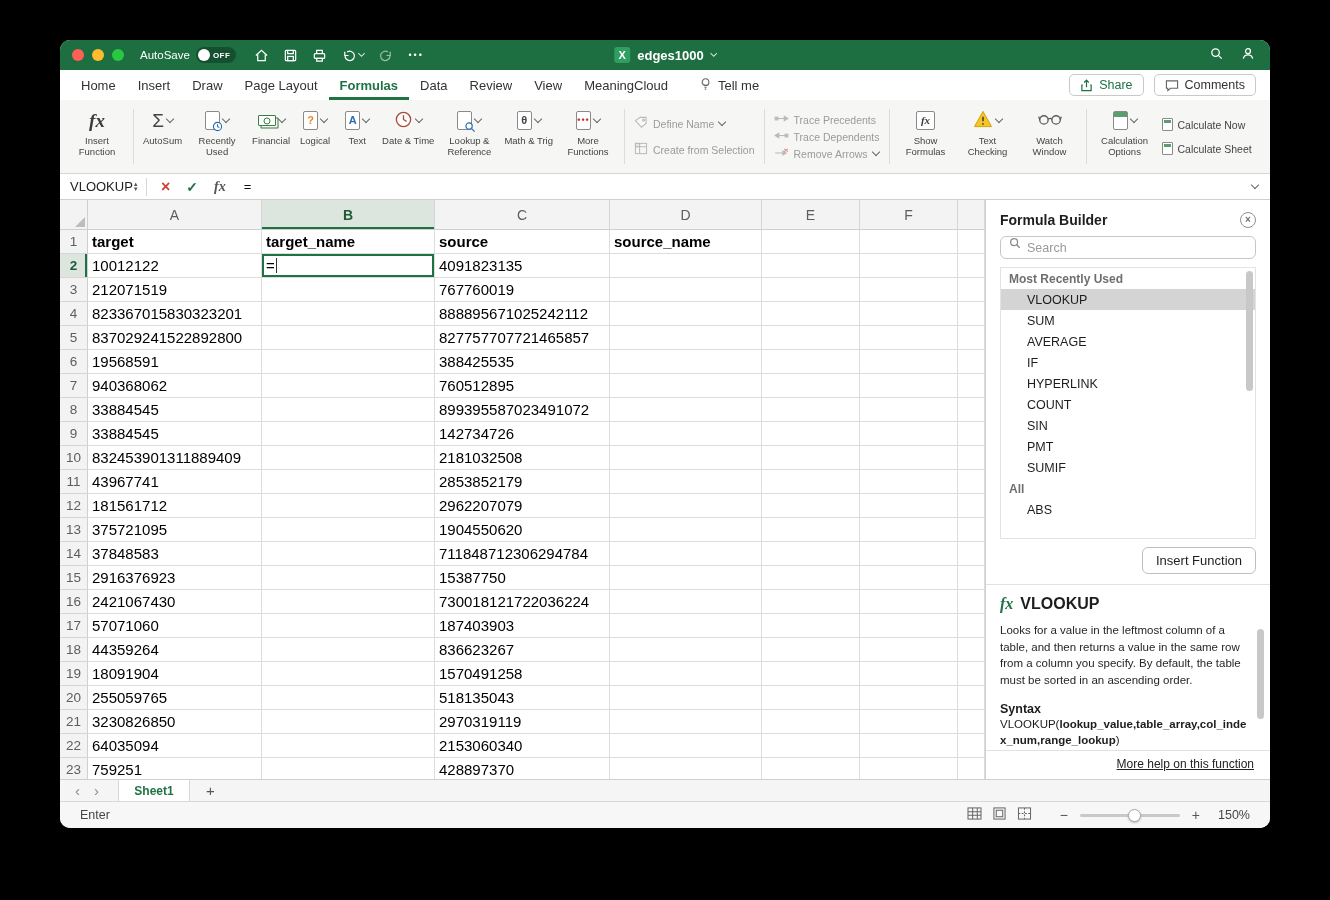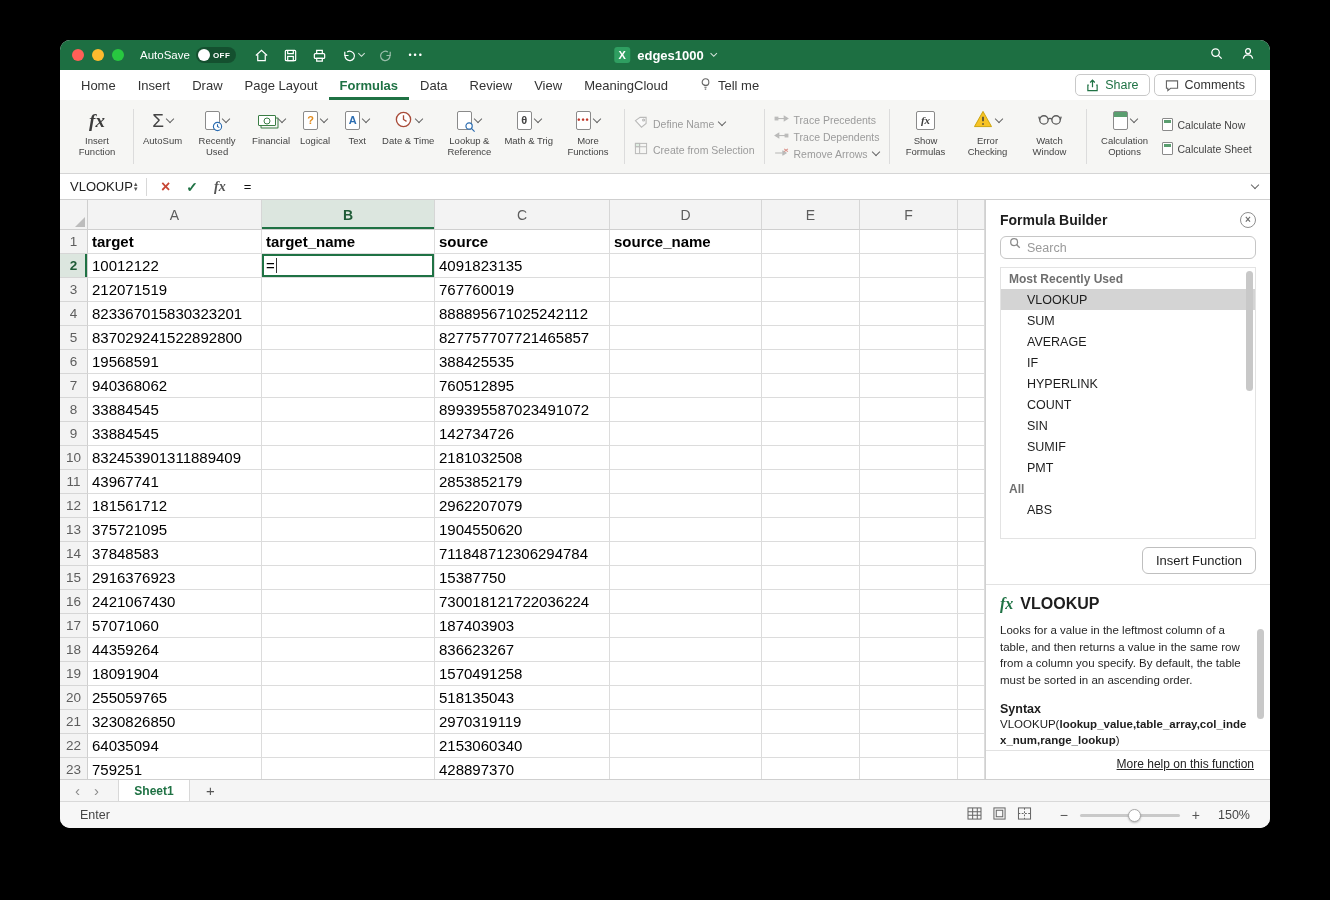"Share" .tab-right { gap: 4px -> 10px }
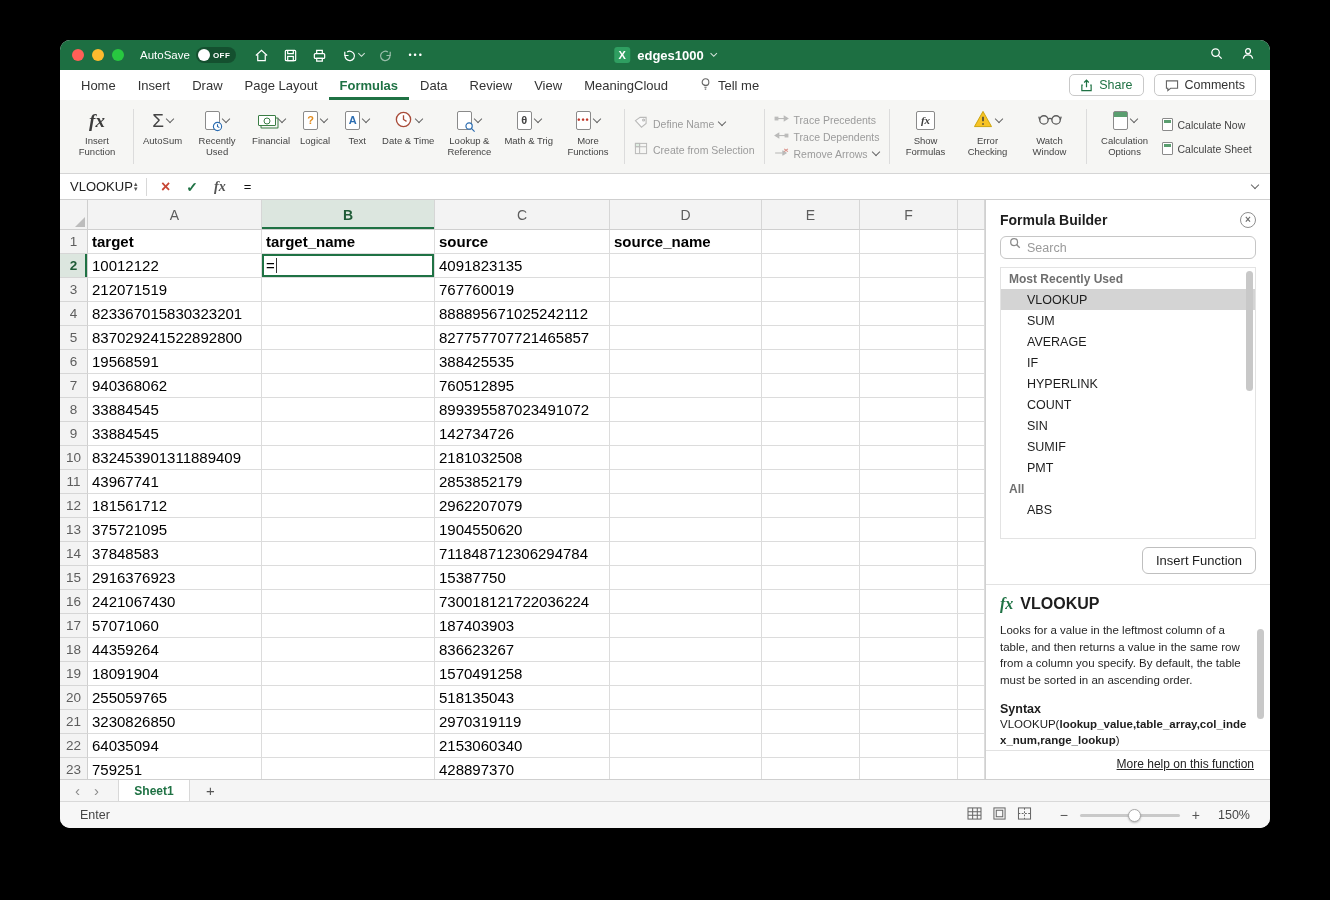"Error Checking" div.lbl { text: Error -> Text }
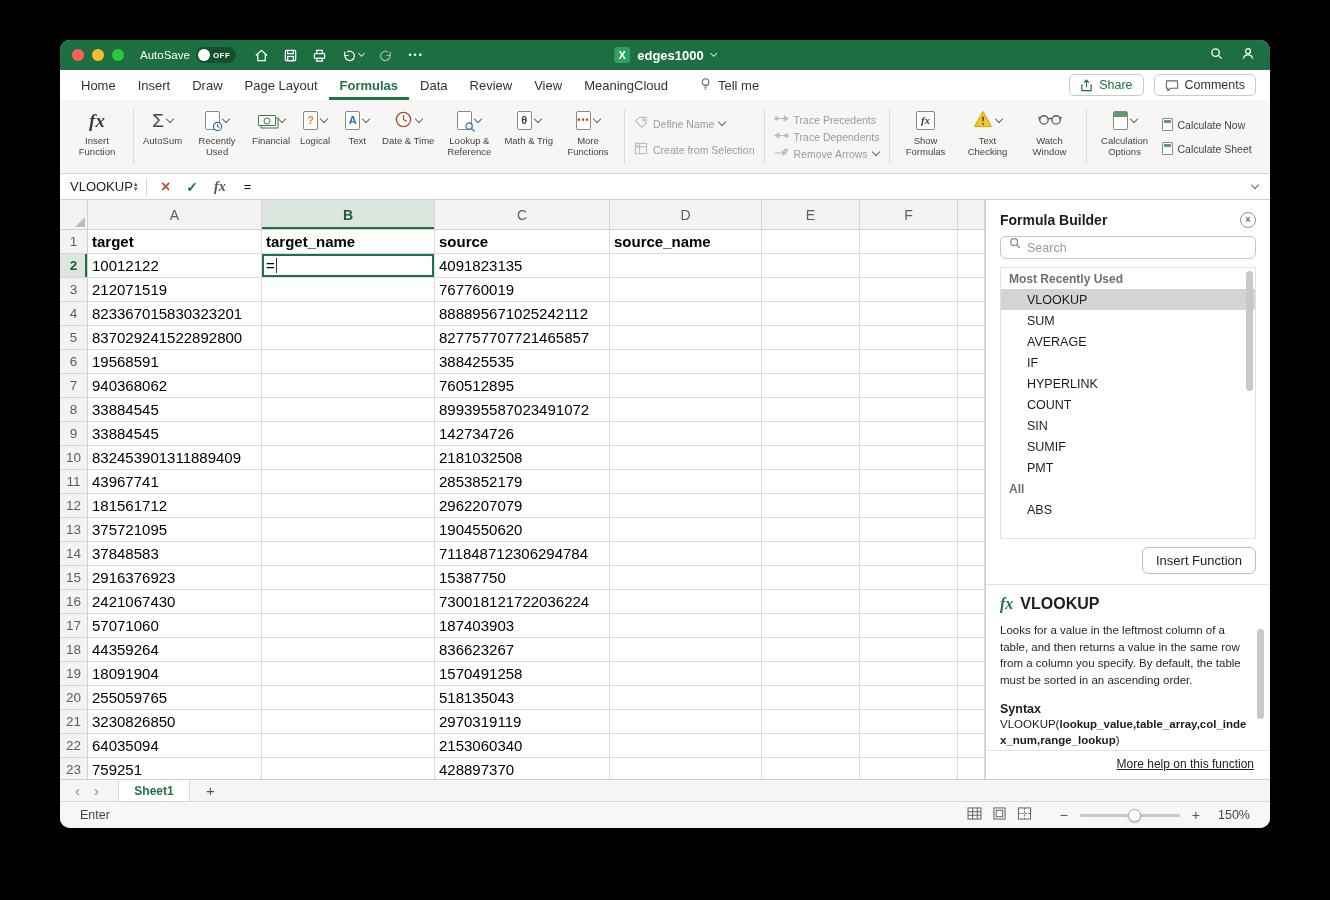"SUMIF" div.fl-item { order: before "PMT" -> after "PMT" }
